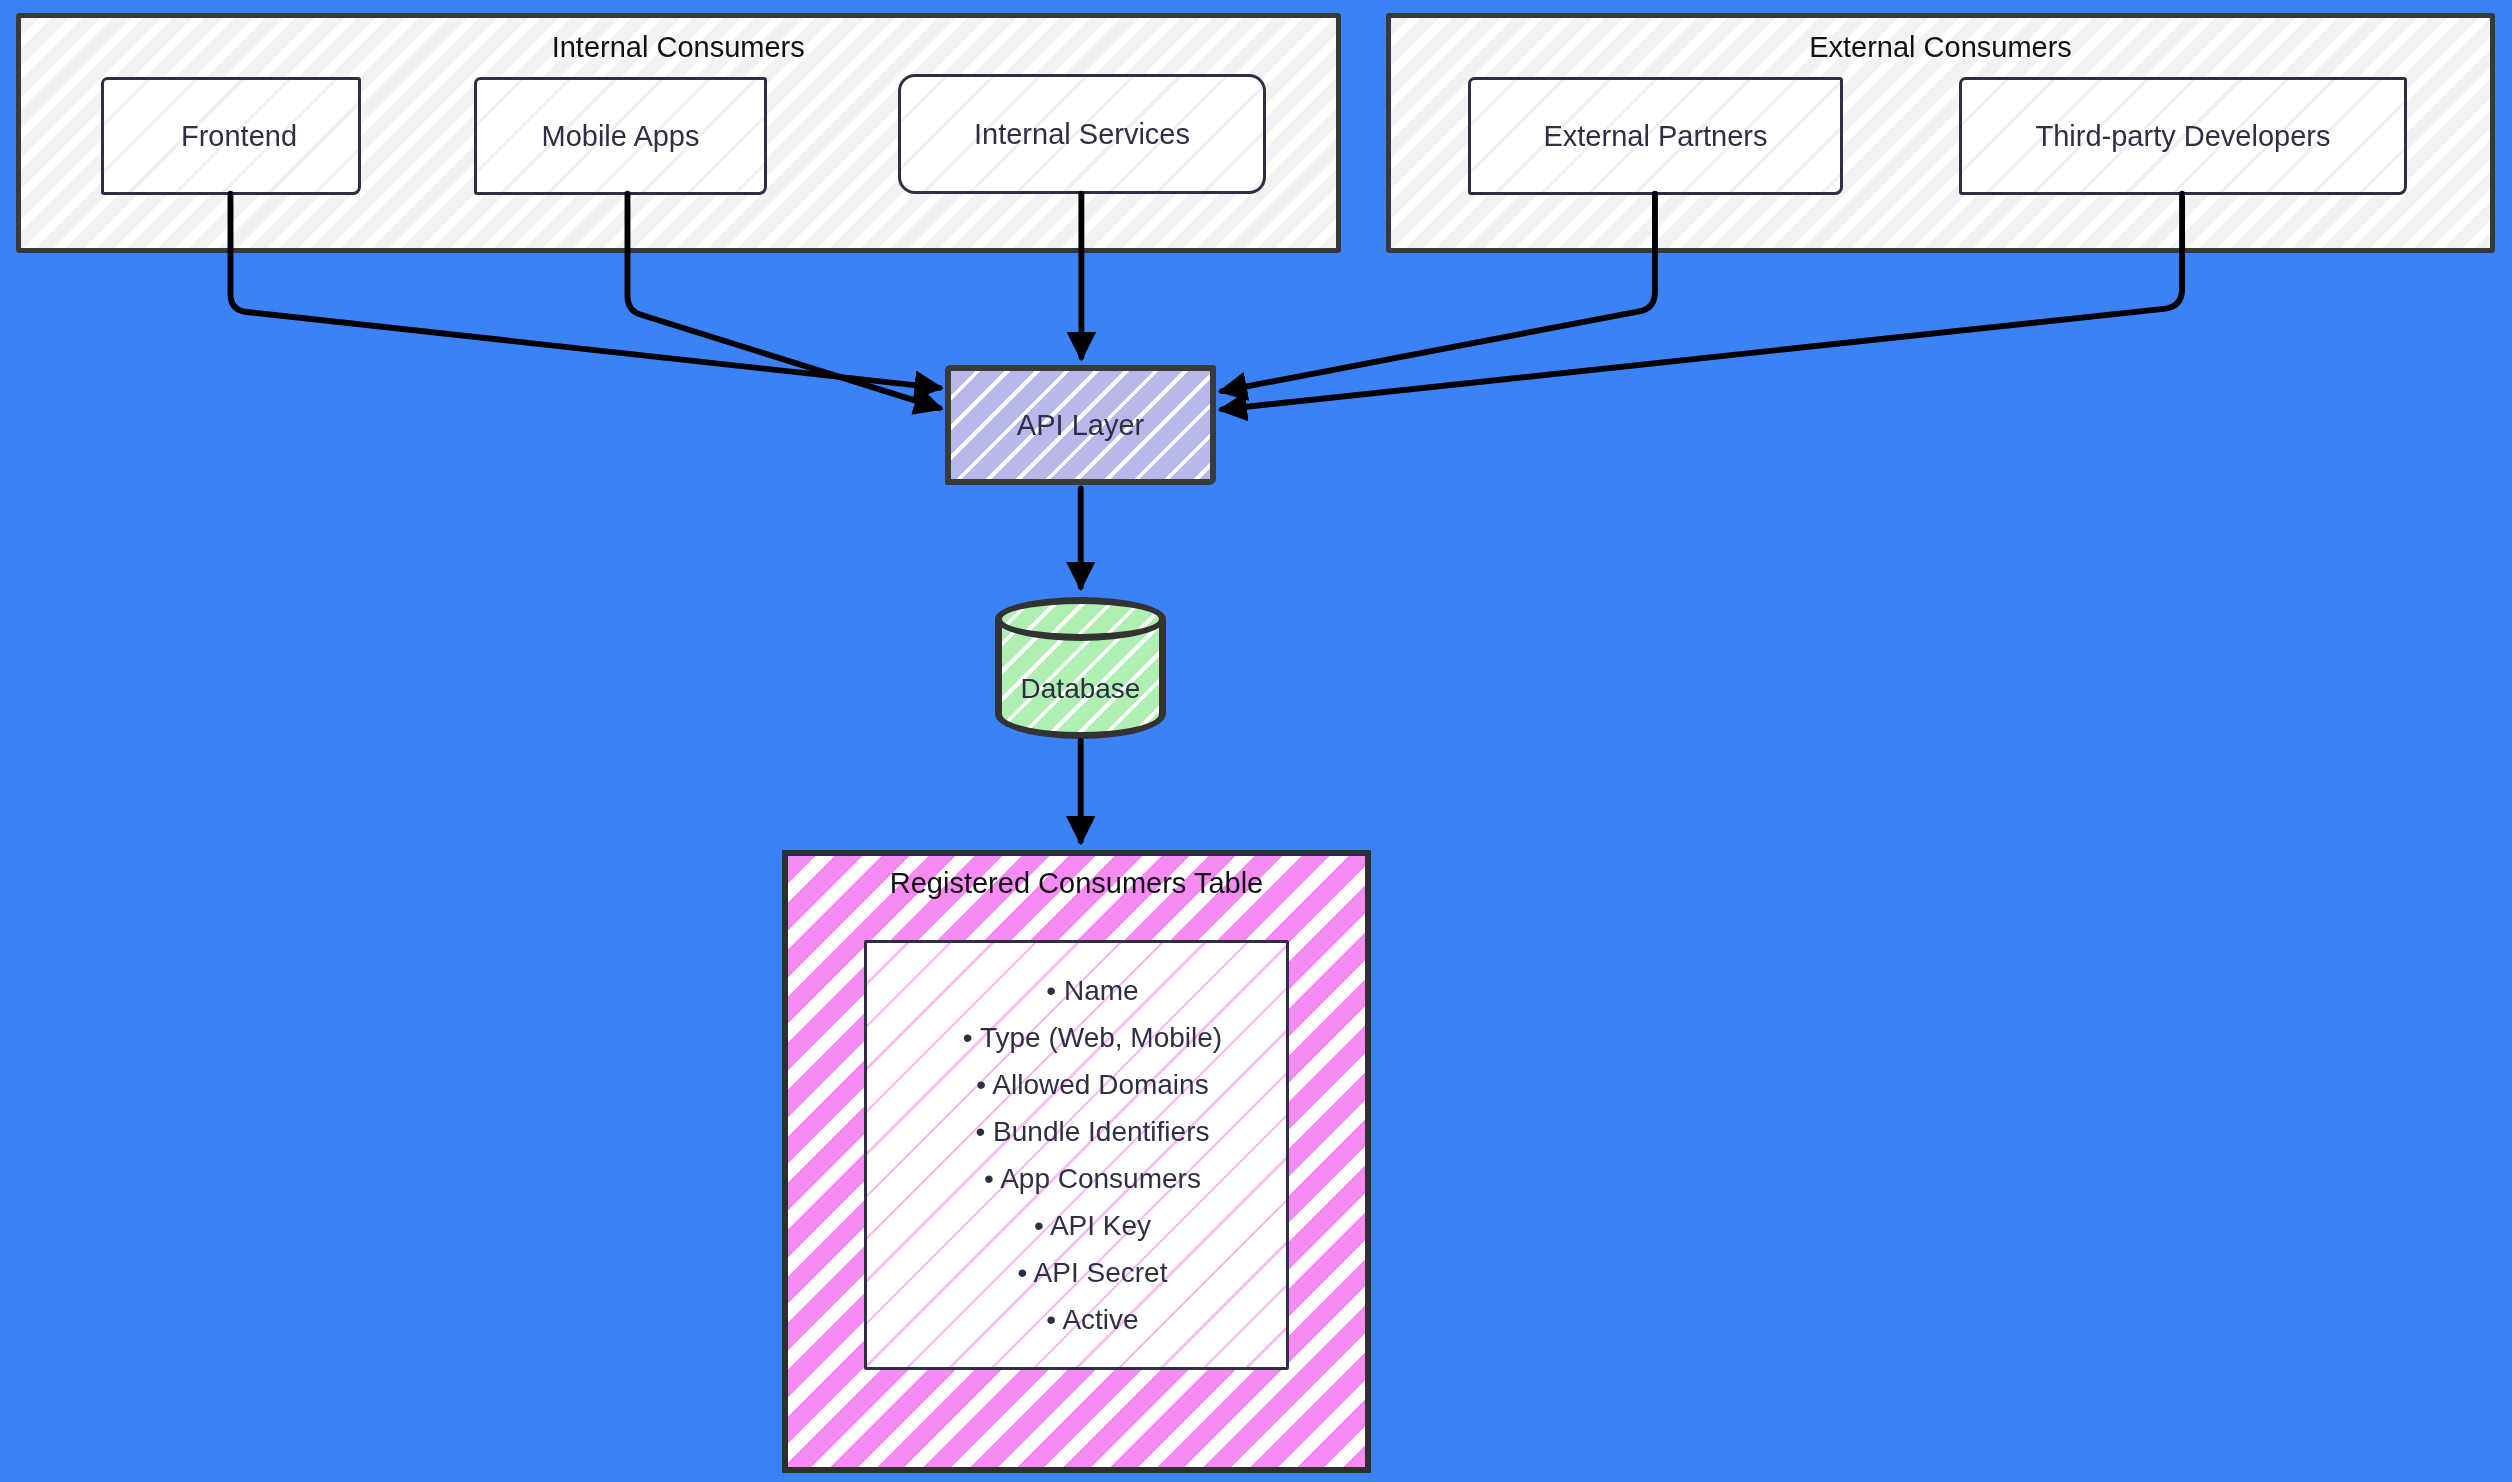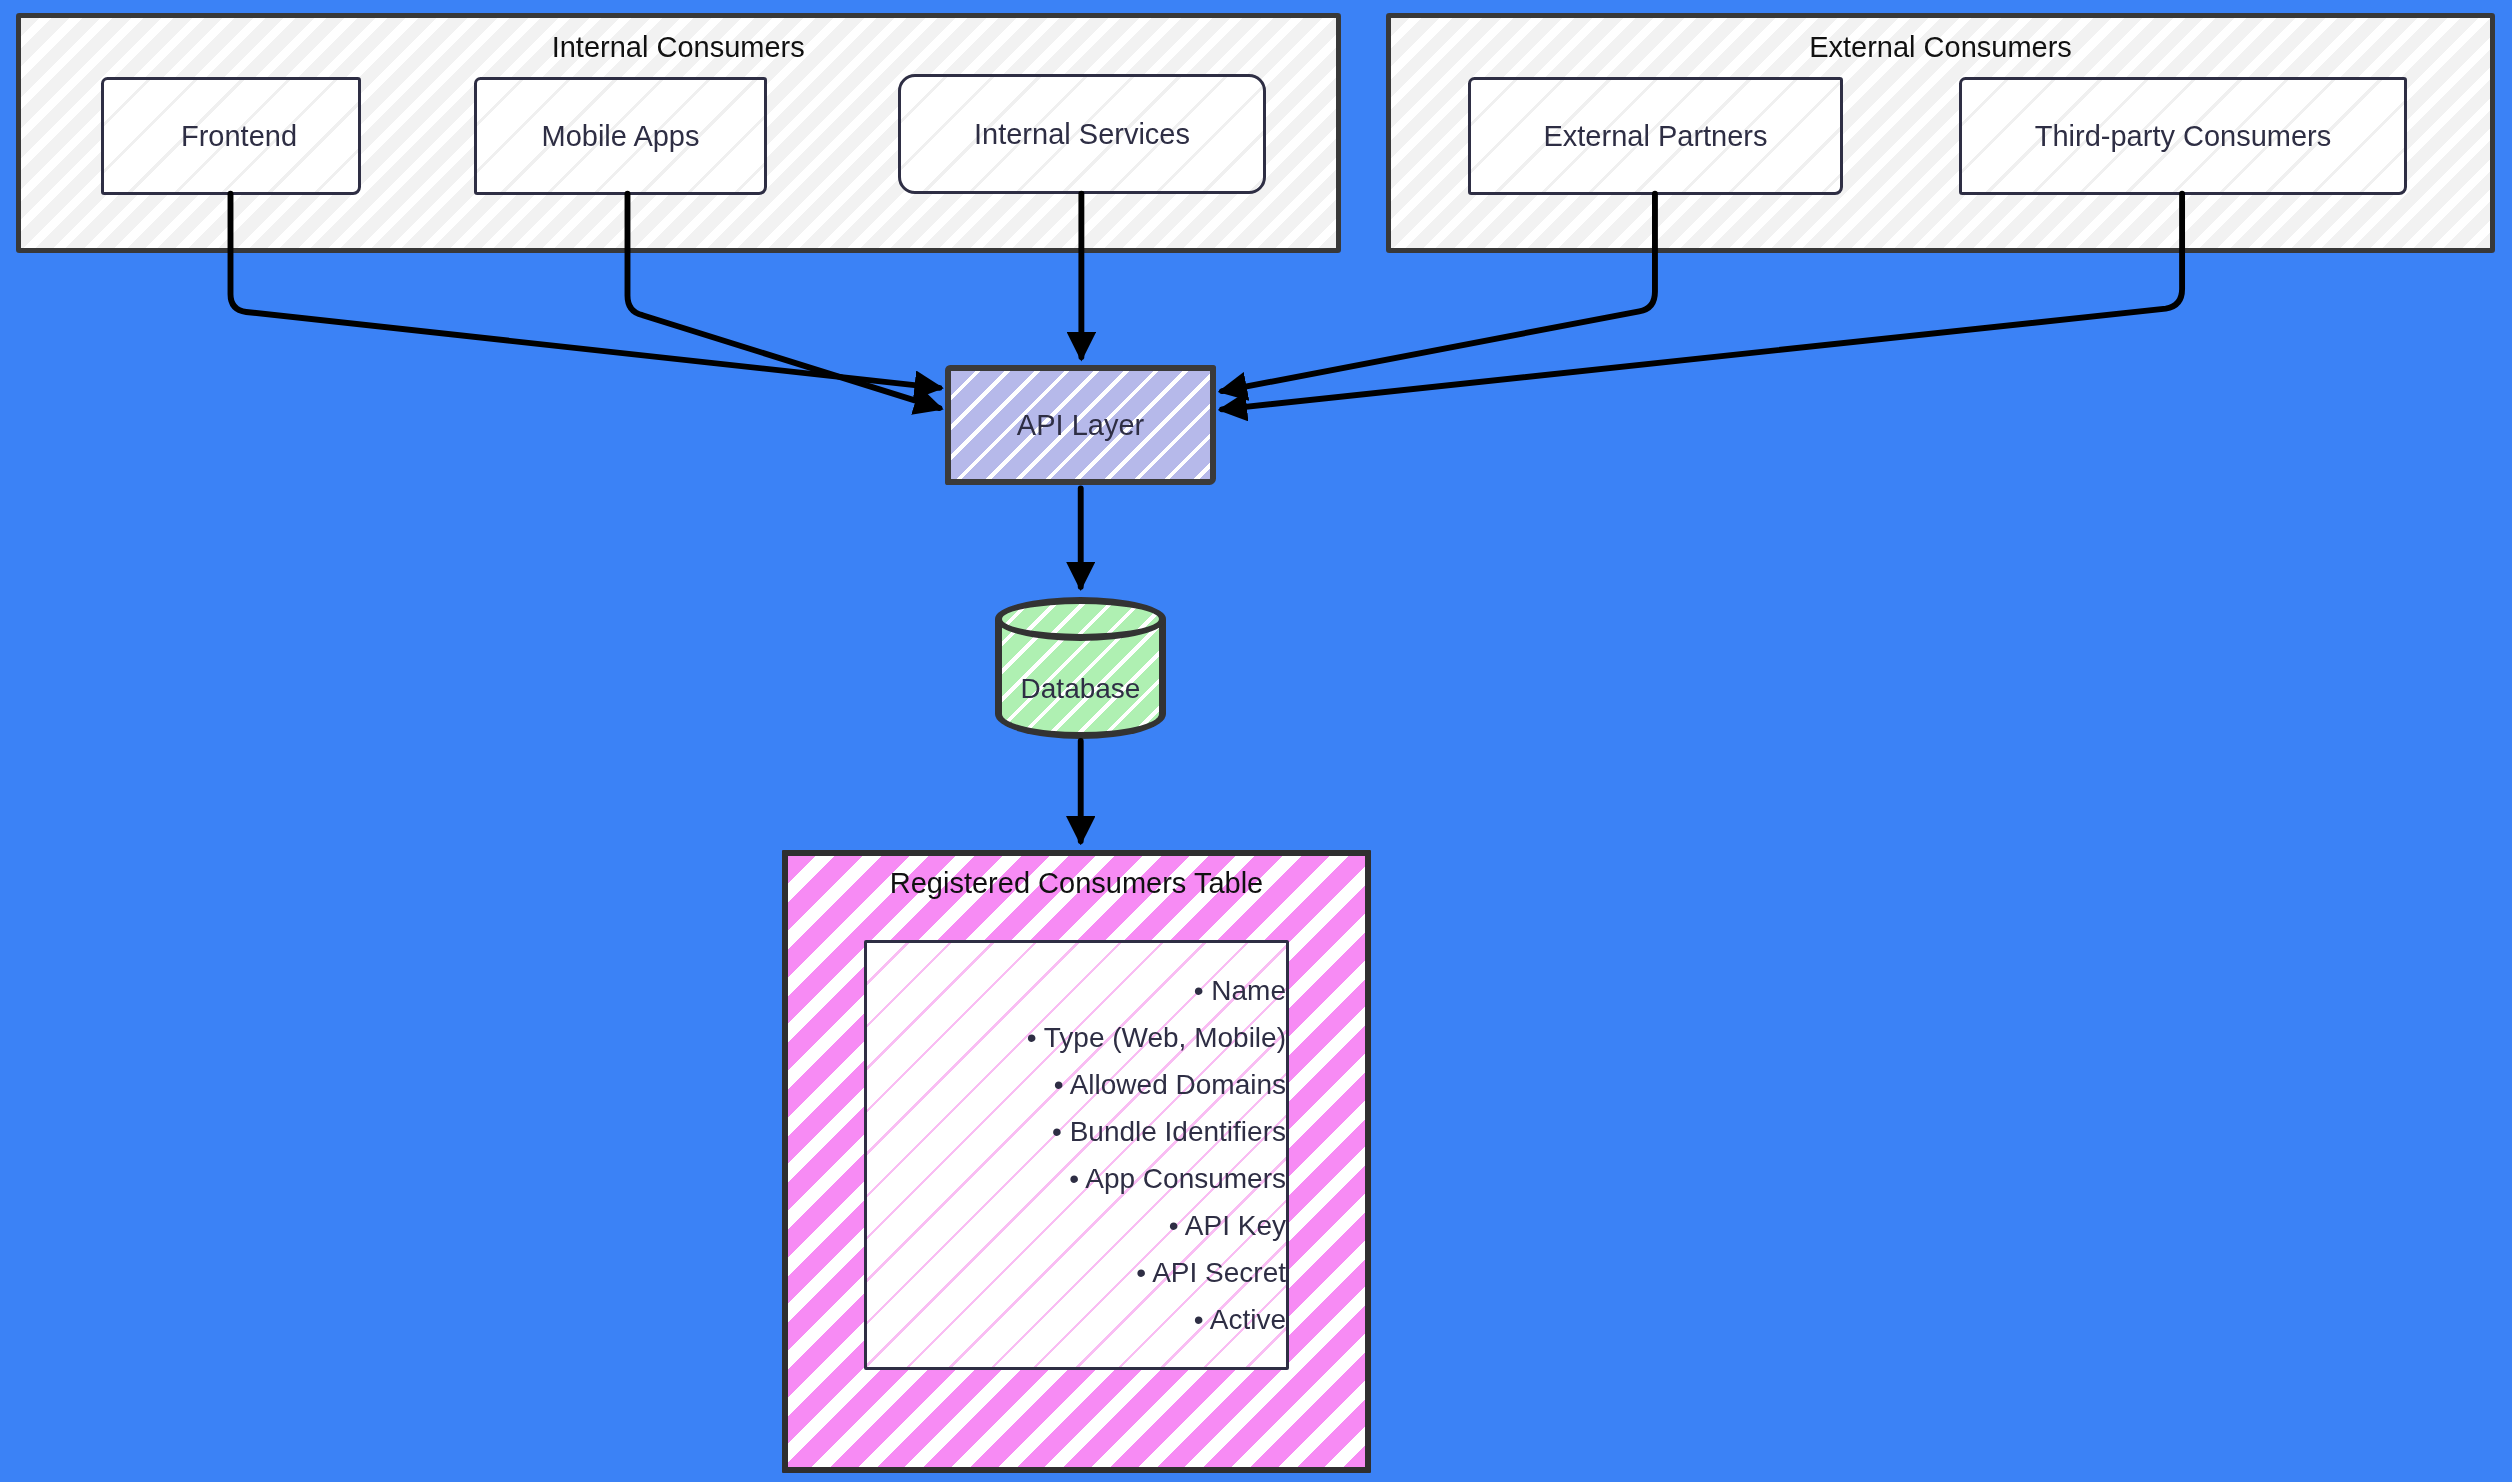"Third-party Consumers" span { text: Consumers -> Developers }
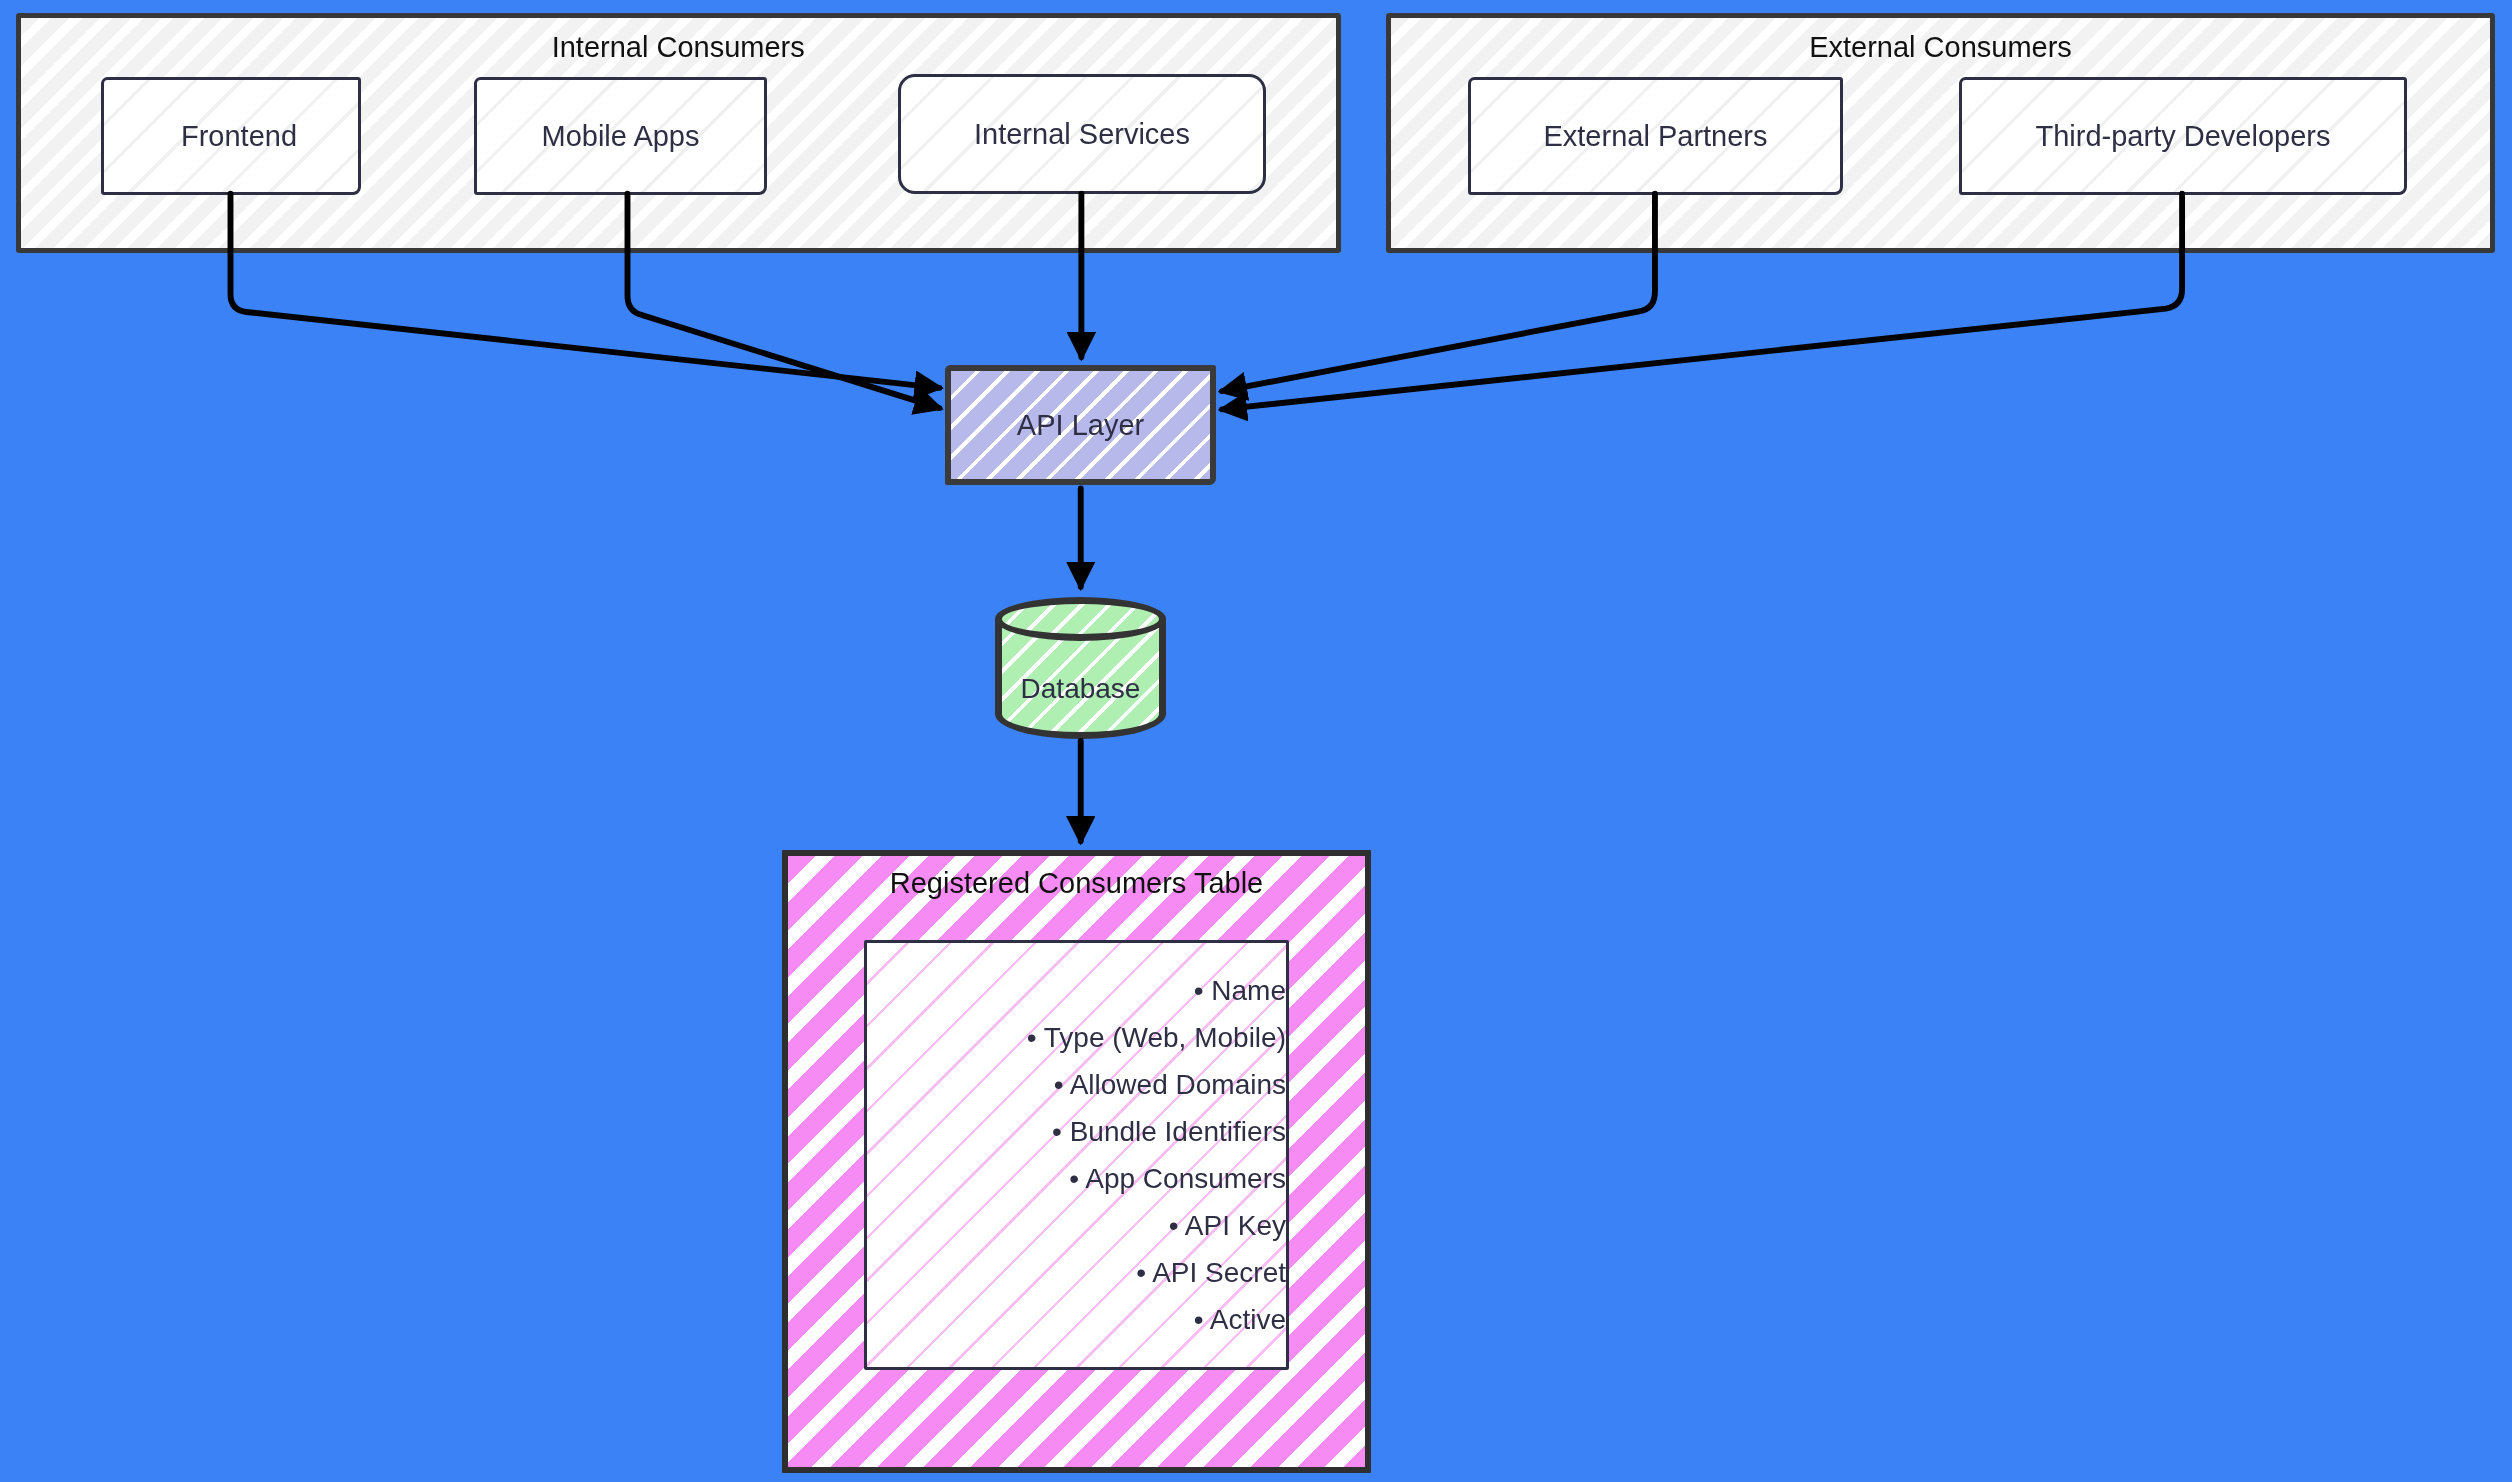"• Name" .field-line { text-align: right -> center }
